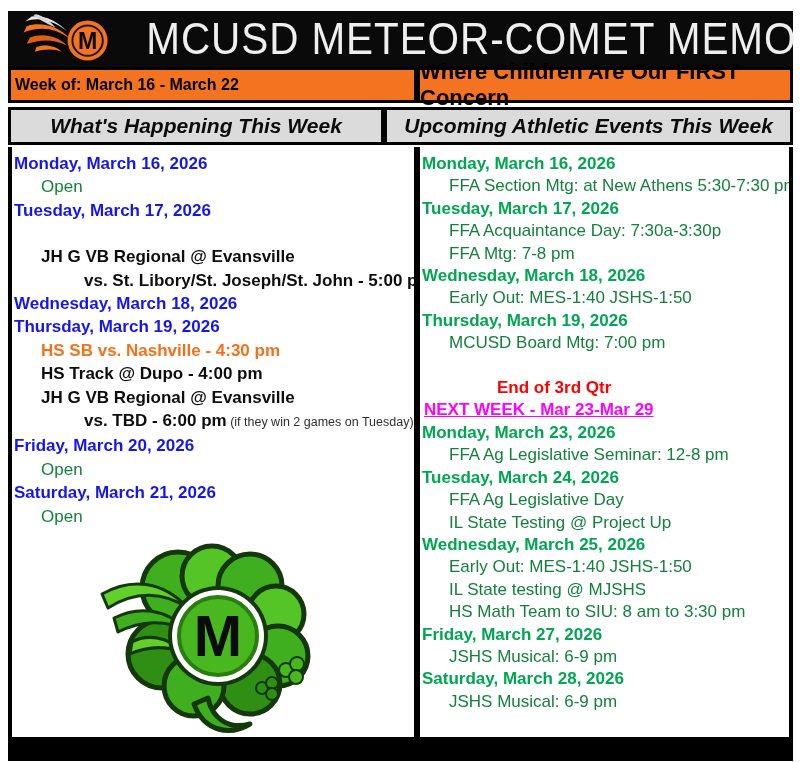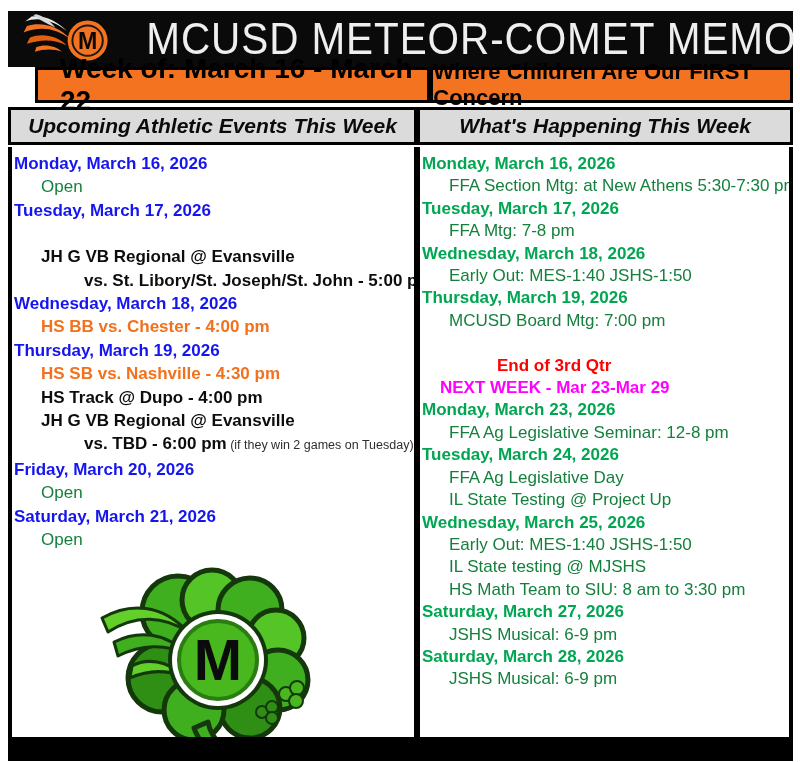"Week of: March 16 -" .banner .cell-l { font-size: 28px -> 16px; margin-left: 27px -> none; padding-left: 22px -> 4px }
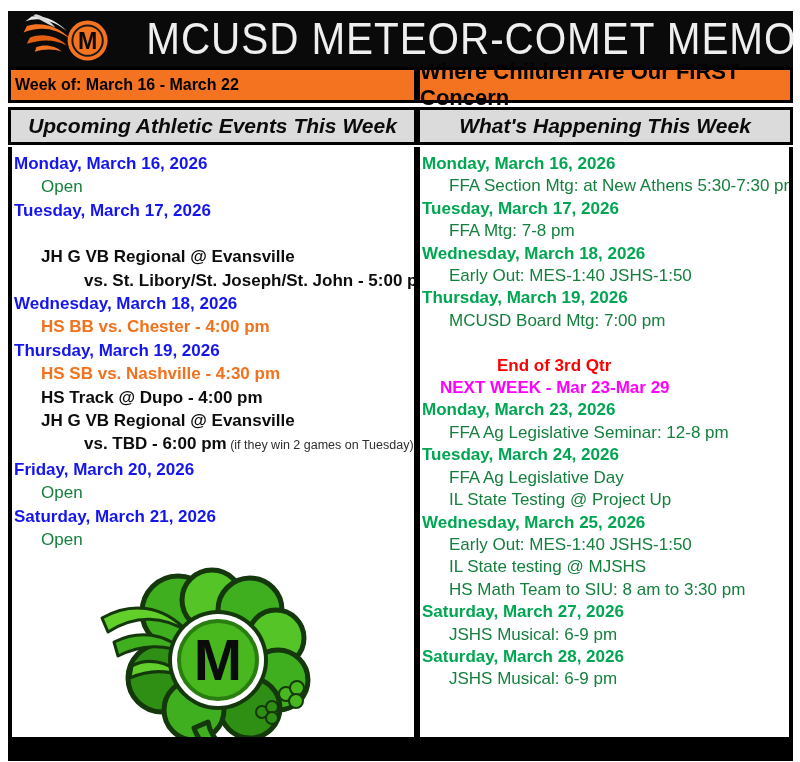"Upcoming Athletic Events This Week" div.cell { order: before "What's Happening This Week" -> after "What's Happening This Week" }
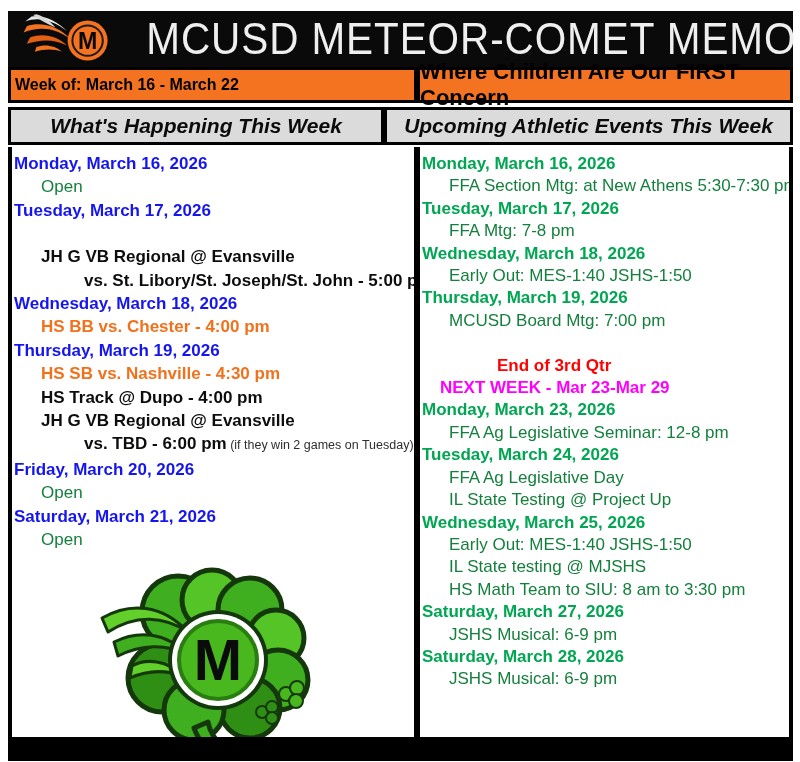"FFA Acquaintance Day: 7:30a-3:30p" div.line { html: none -> <div><span>FFA Acquaintance Day: 7:30a-3:30p</span></div> }
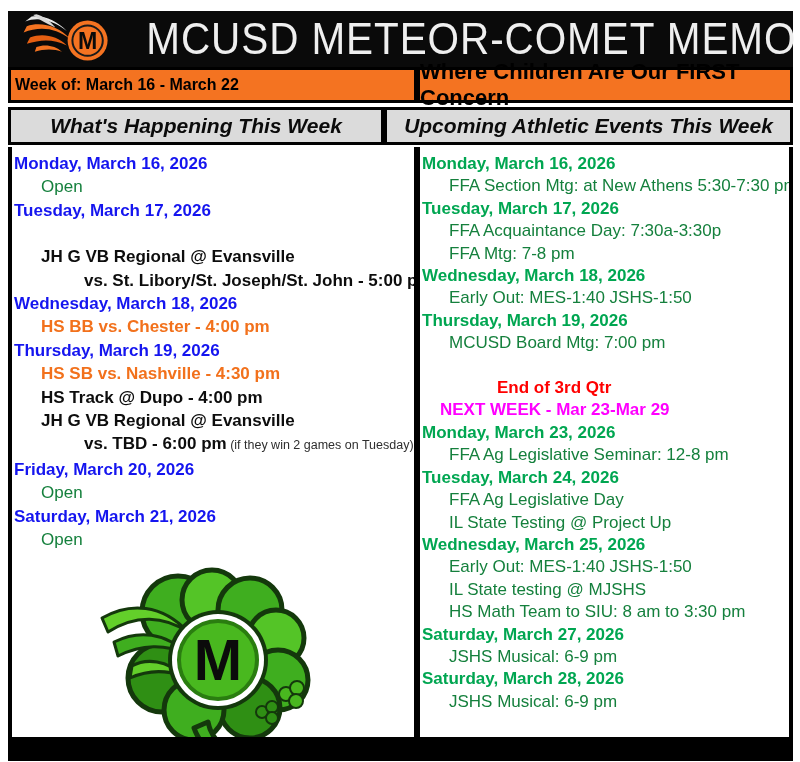"HS BB vs. Chester -" div.line { html: <div><span>HS BB vs. Chester - 4:00 pm</span></div> -> none }
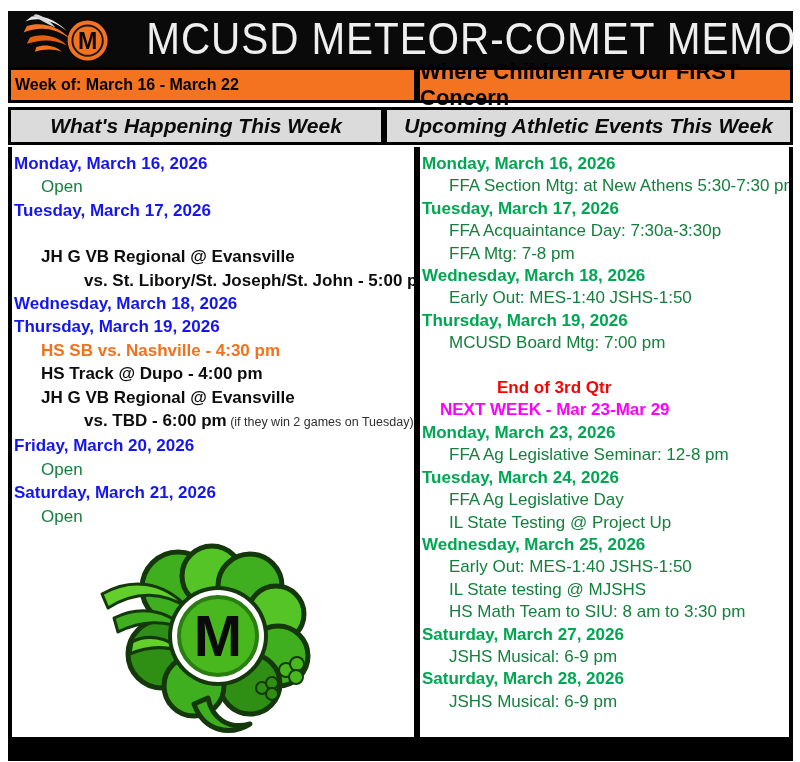"NEXT WEEK - Mar 23-Mar" .ind-0 { padding-left: 20px -> 4px; text-decoration: none -> underline }
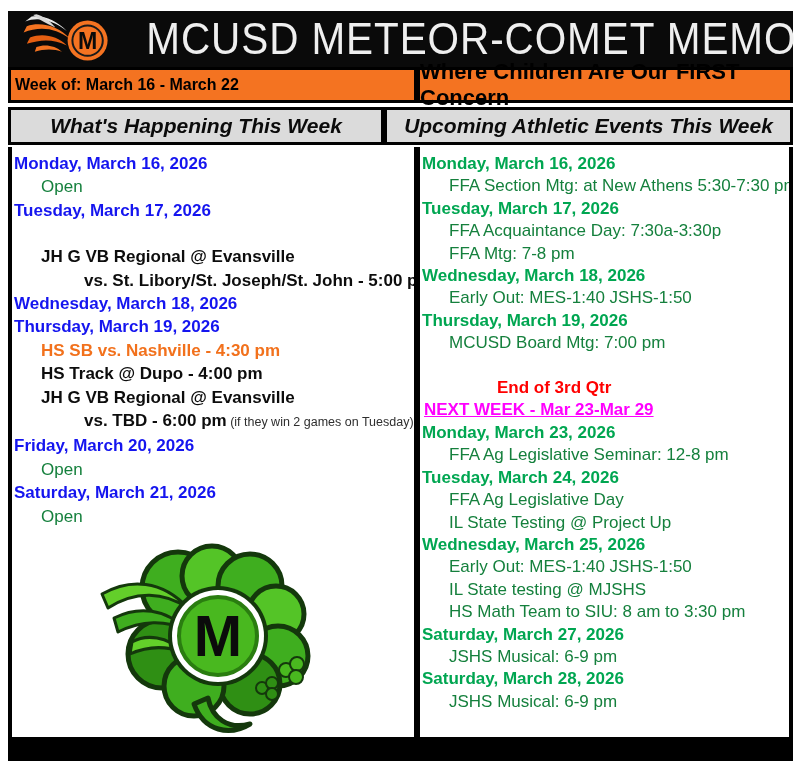"Saturday, March 27, 2026" span { text: Saturday -> Friday }
